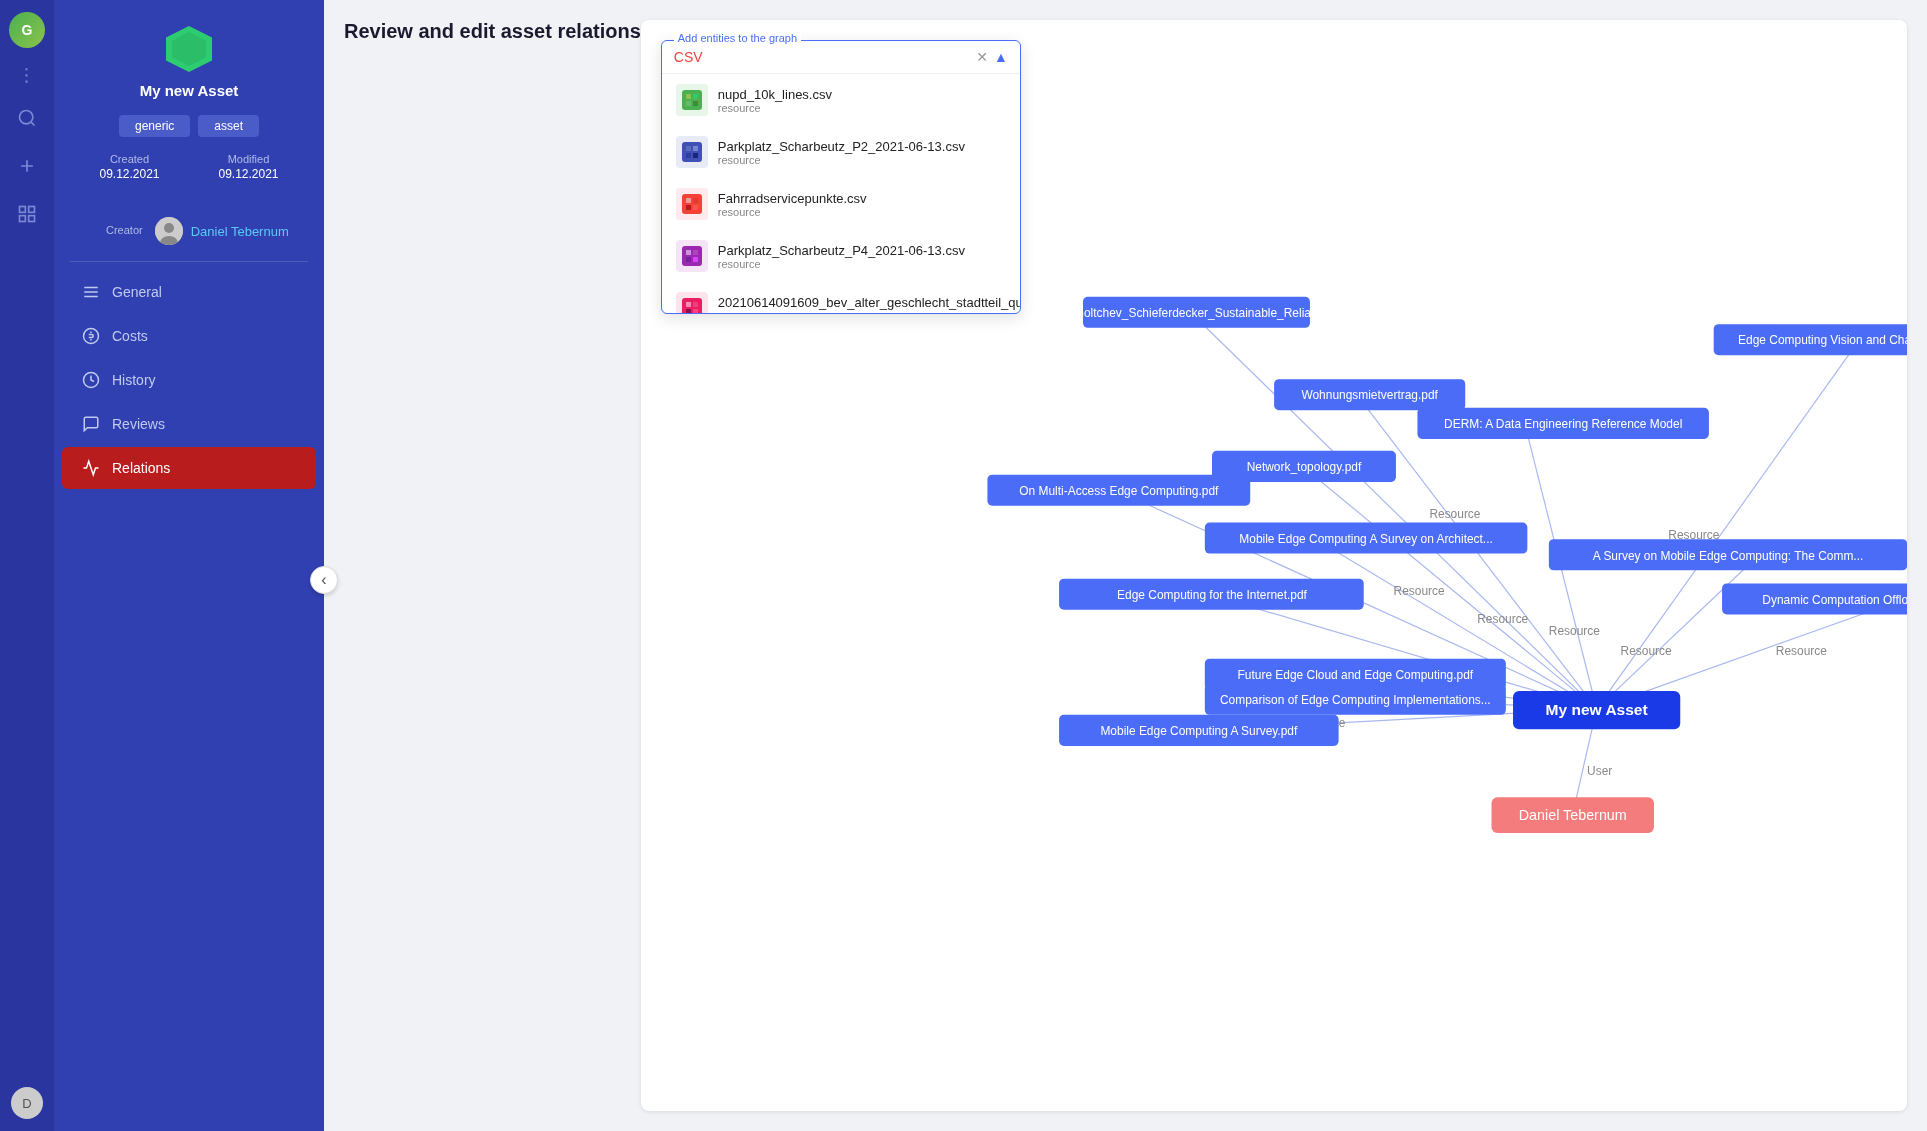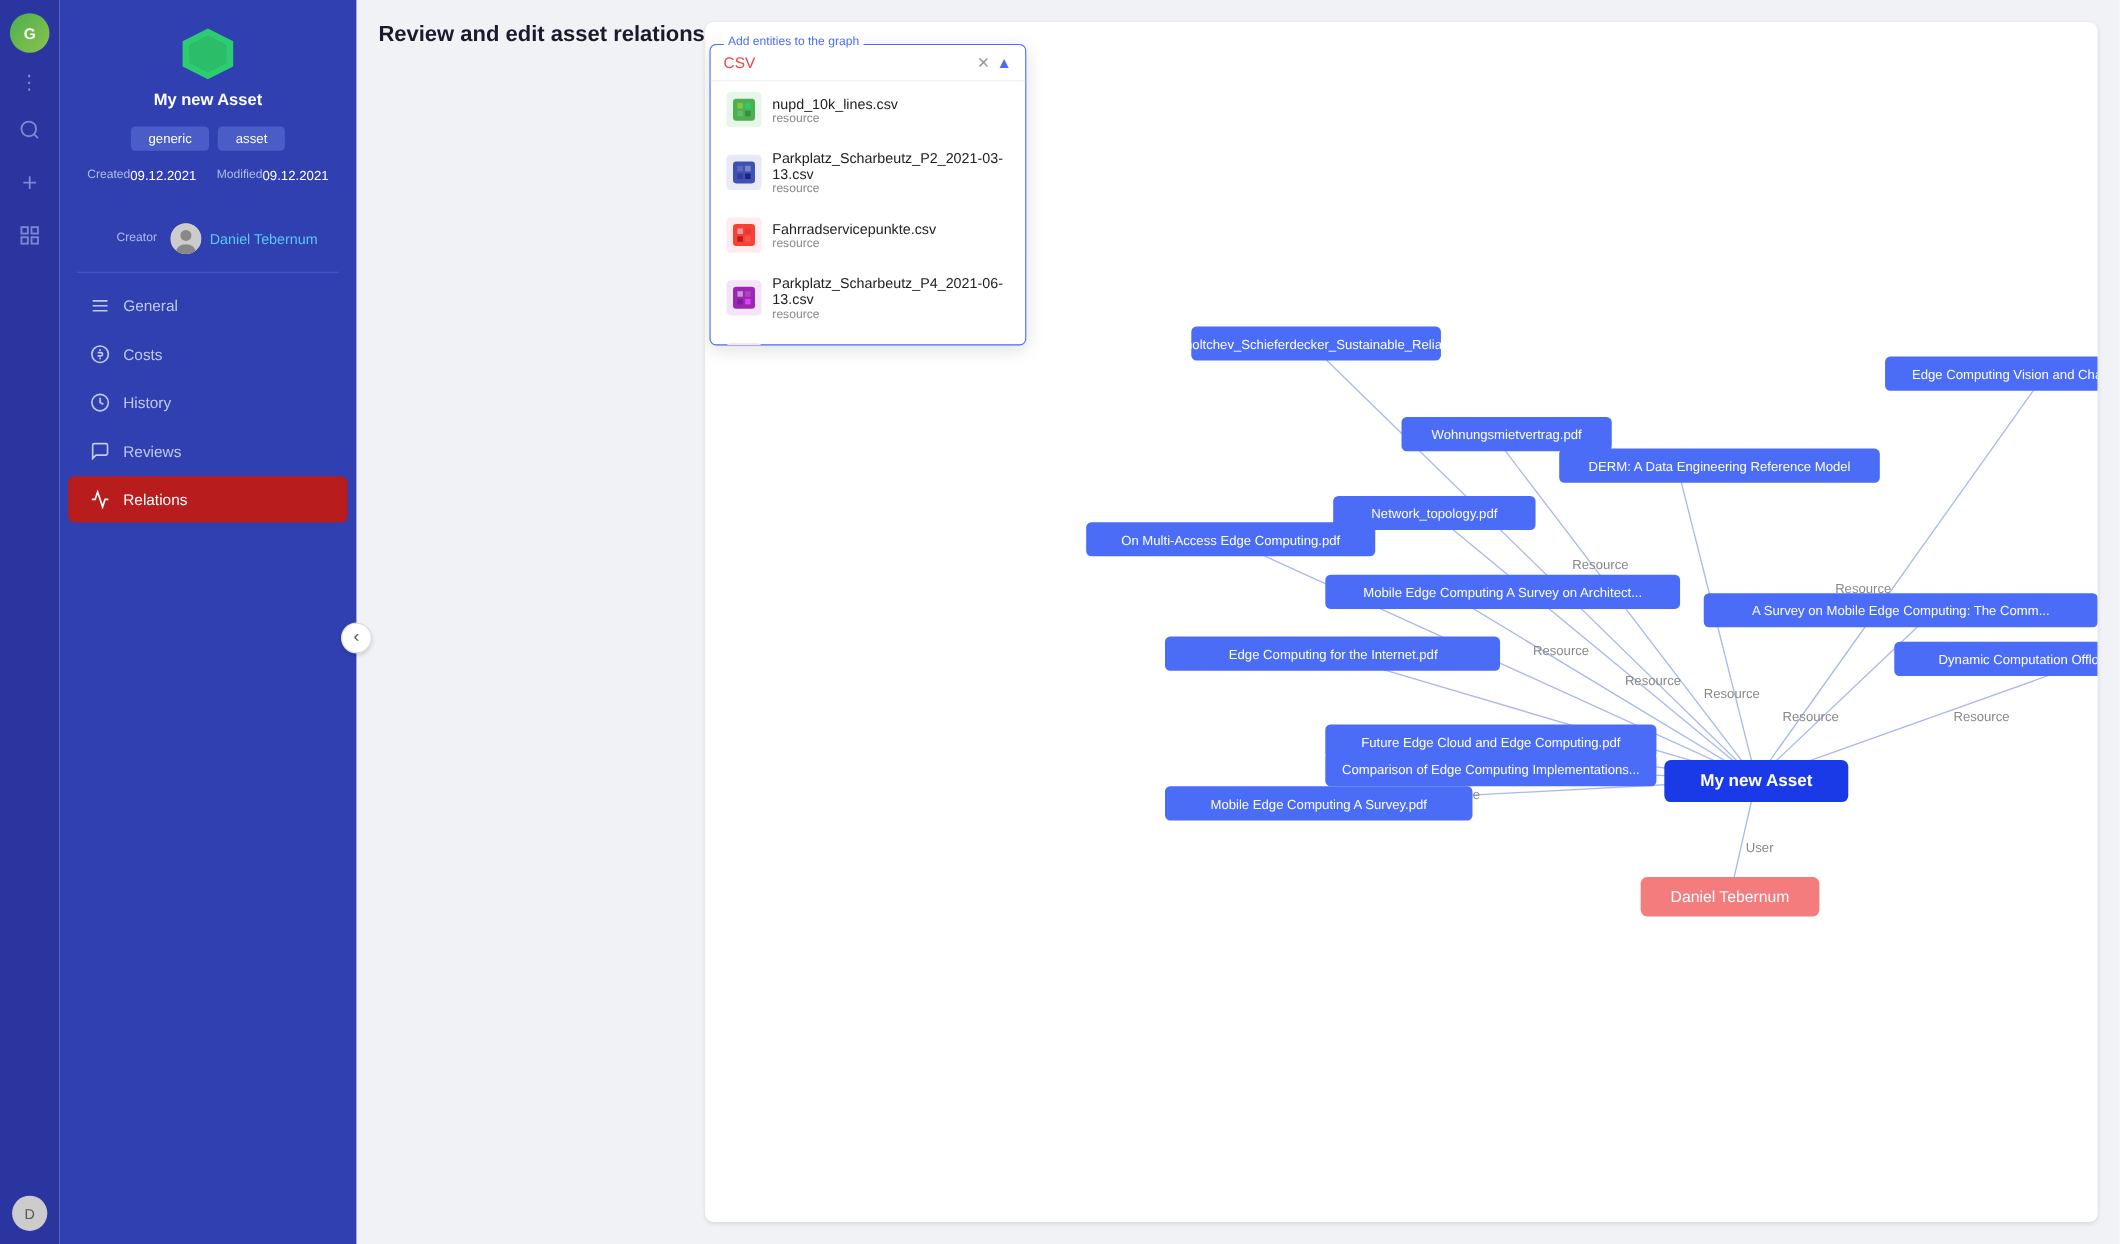"Add entities to the graph" .add-entities-panel { left: 4px -> 20px; width: 288px -> 360px }
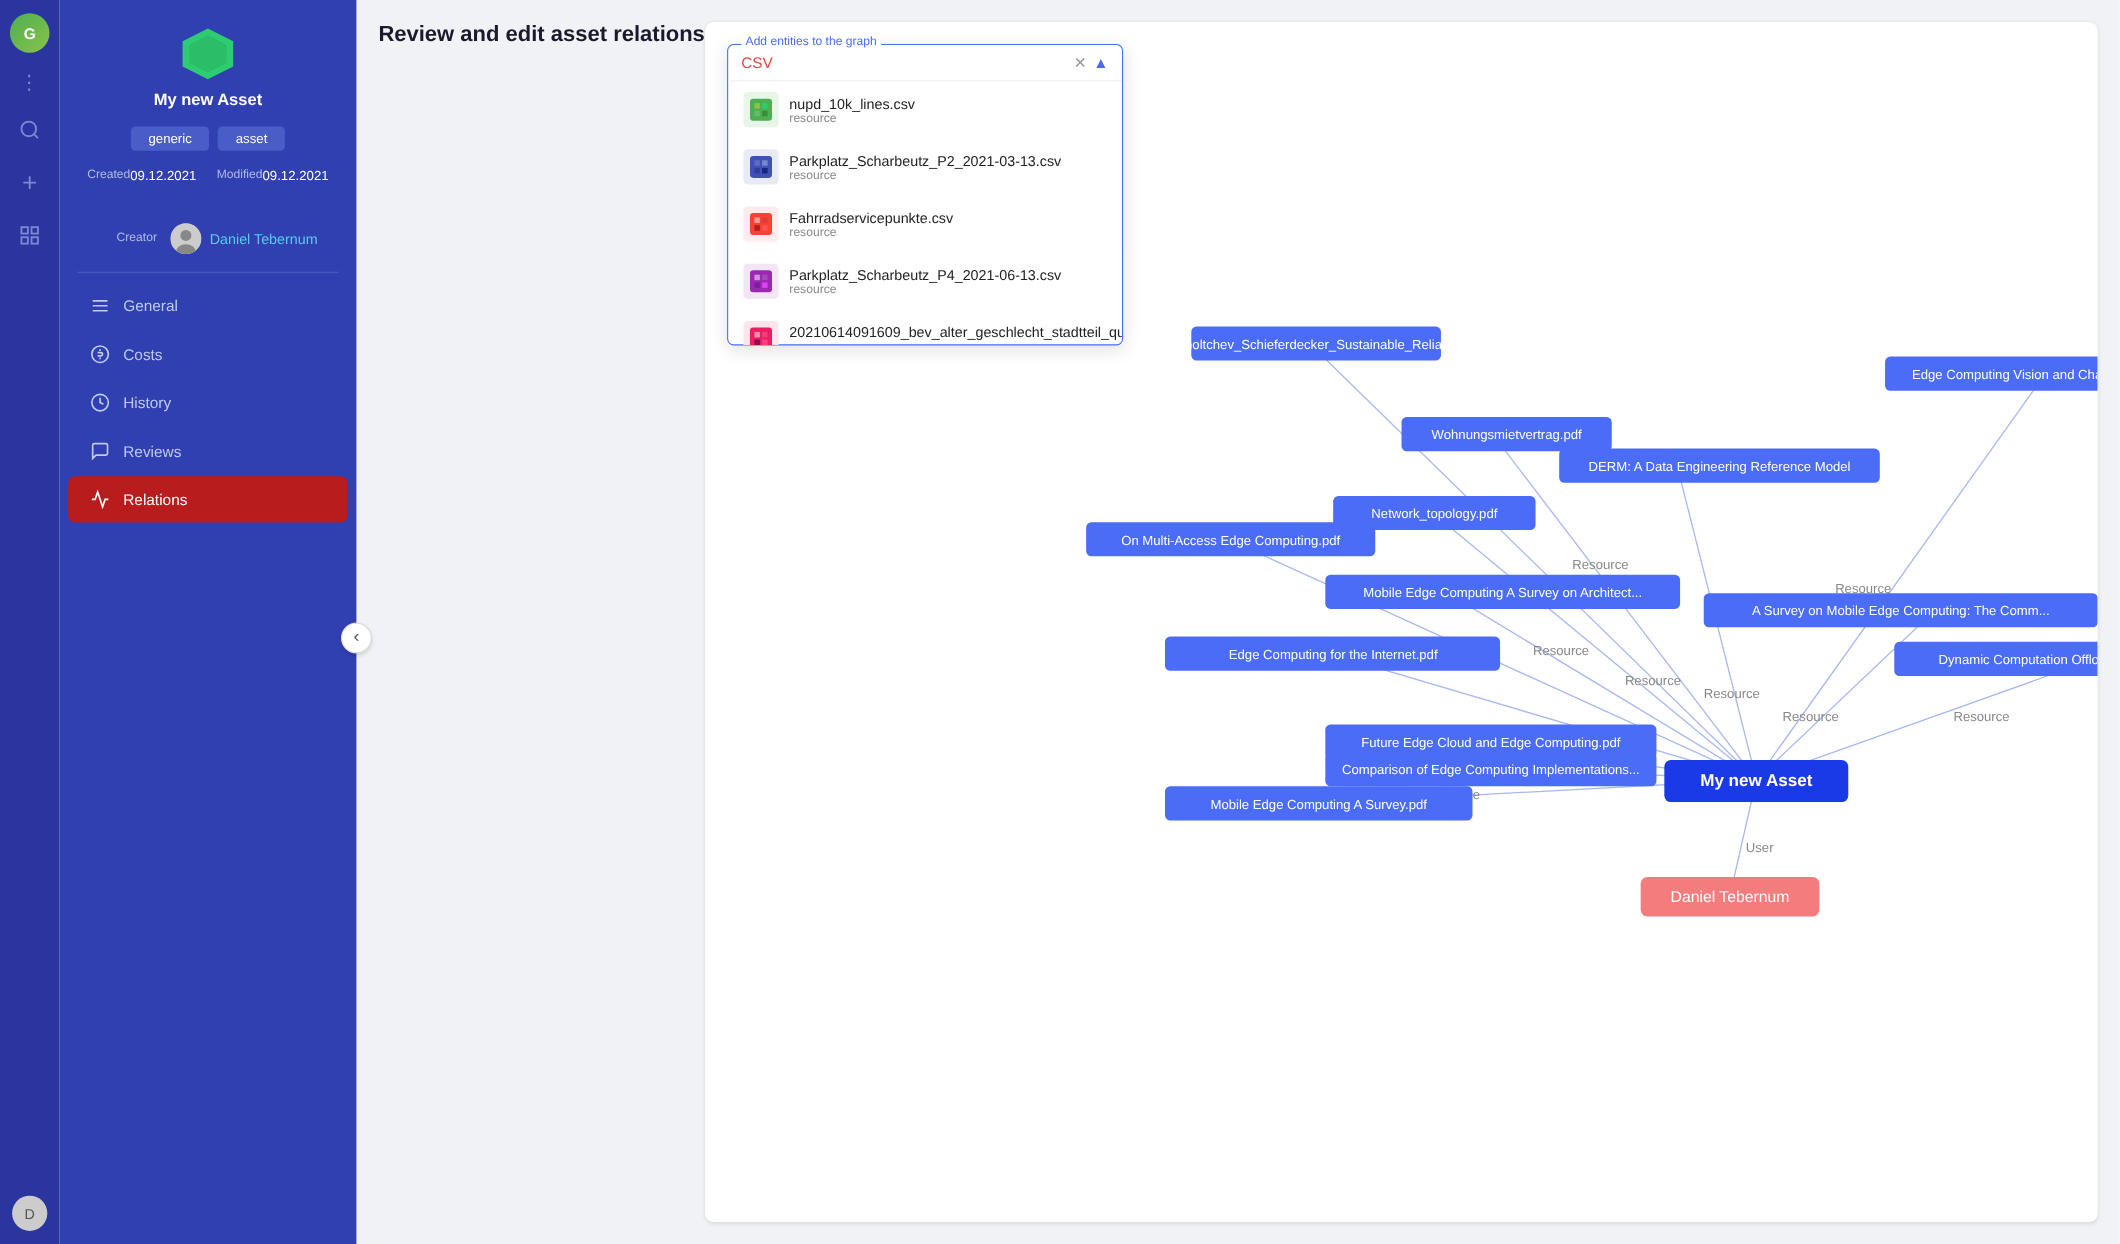"Parkplatz_Scharbeutz_P2_2021-03-13.csv" div.dropdown-item-name { text: 2021-03-13.csv -> 2021-06-13.csv }
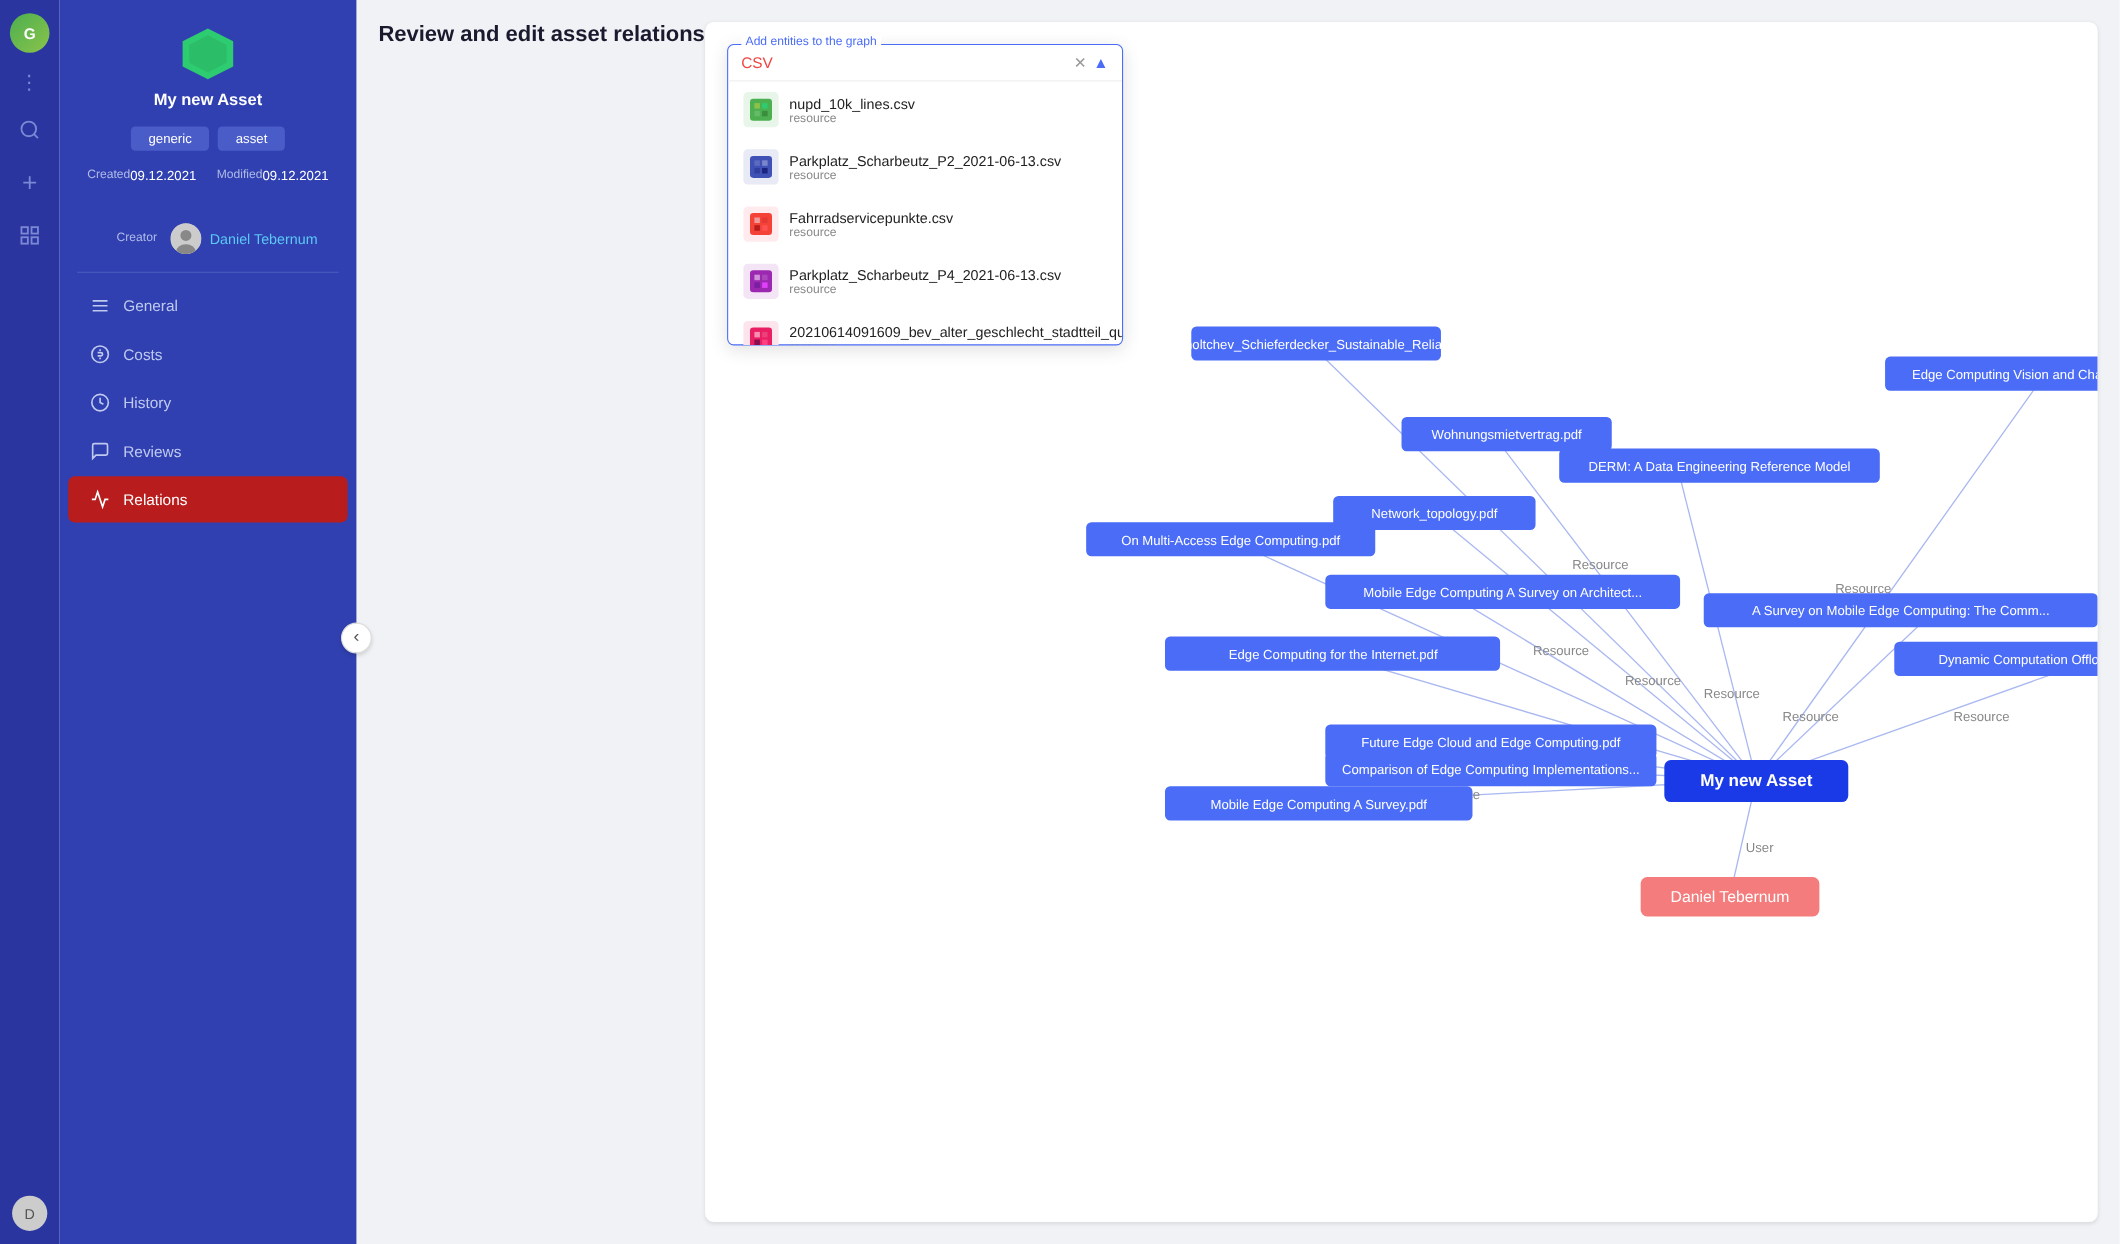"Created" .meta-col { flex-direction: row -> column }
